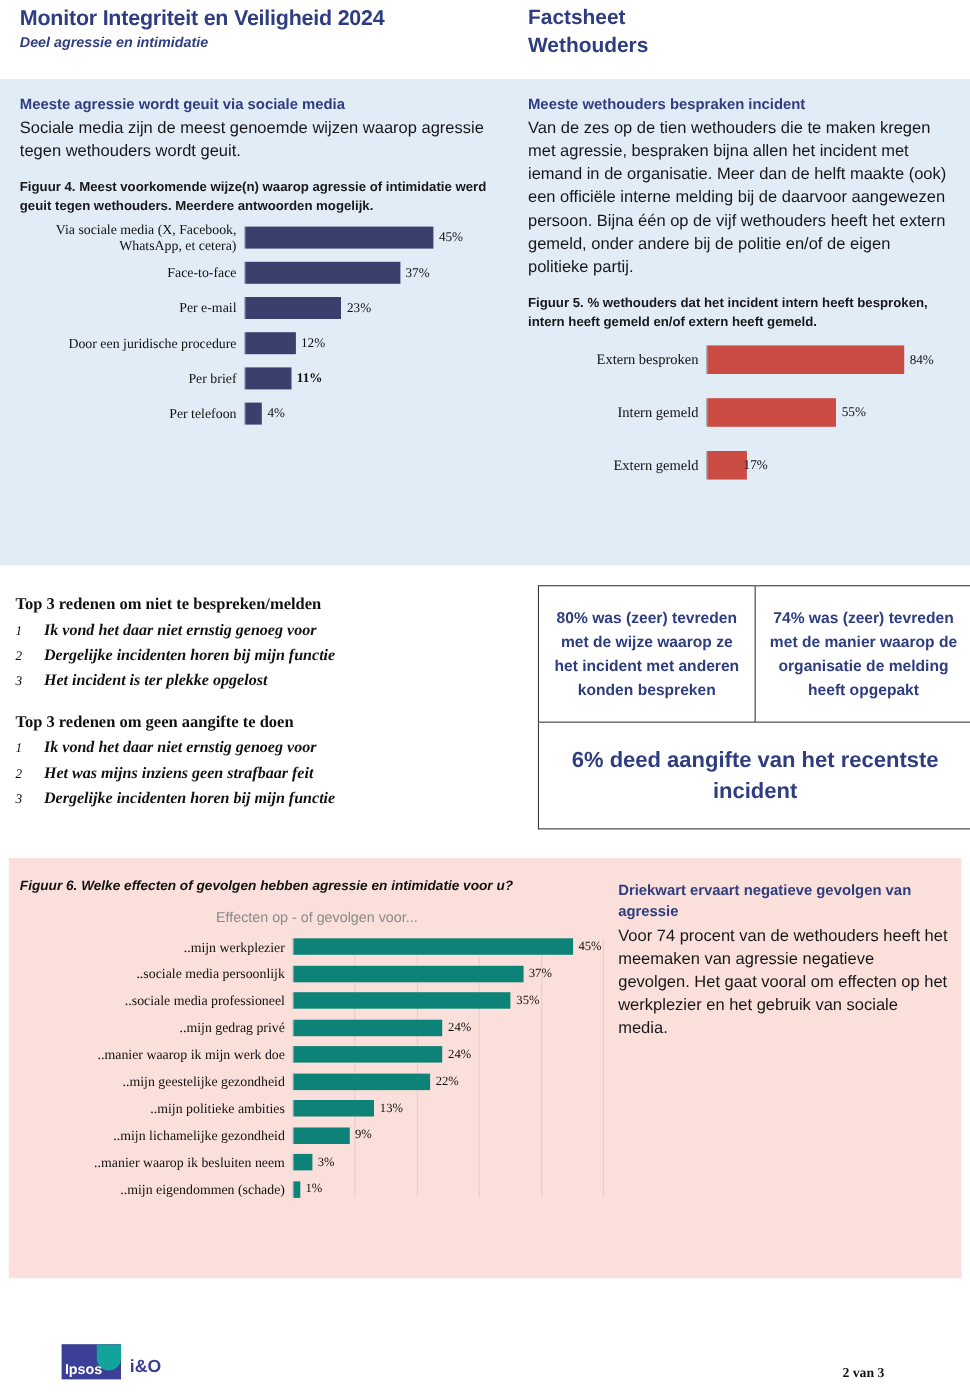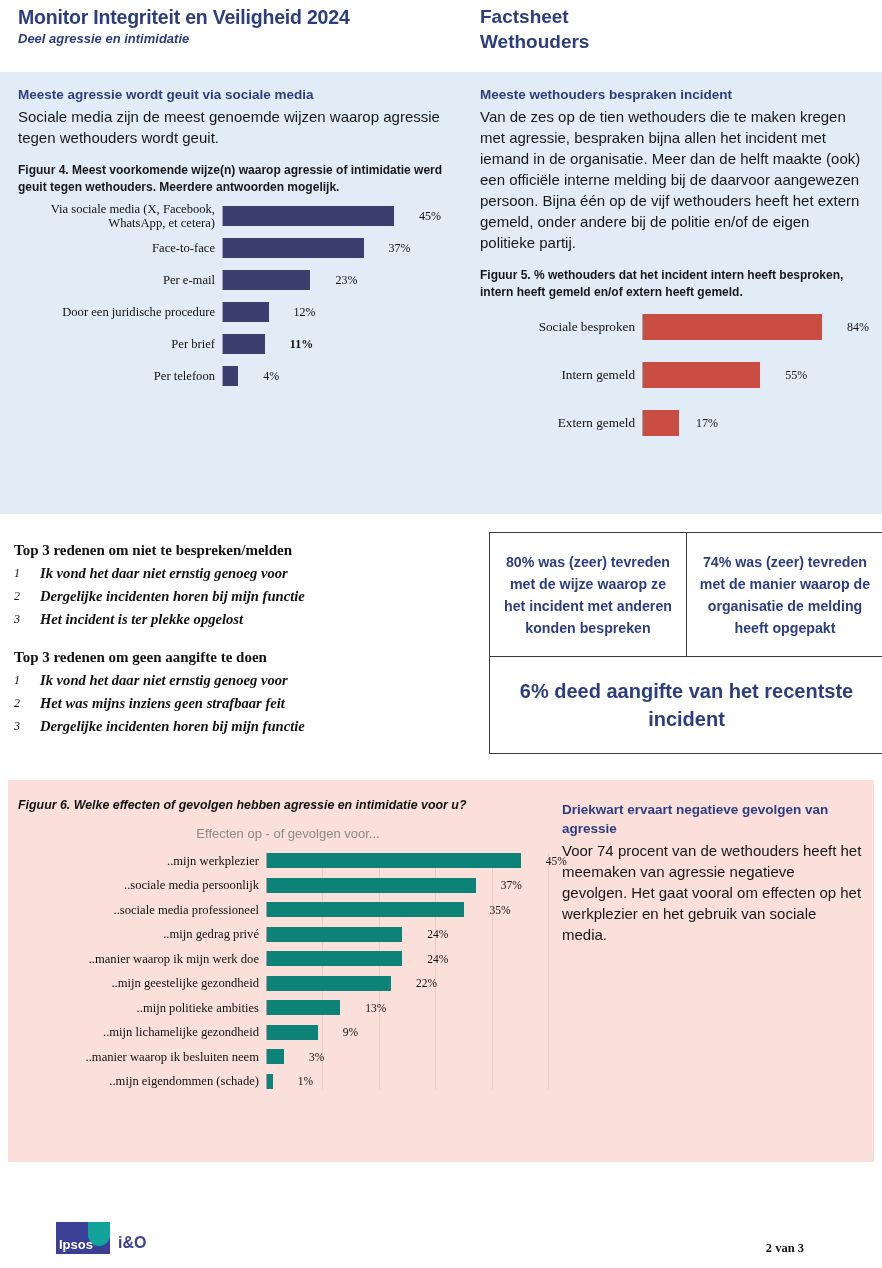"45%" .bar-val { margin-left: 20px -> none }
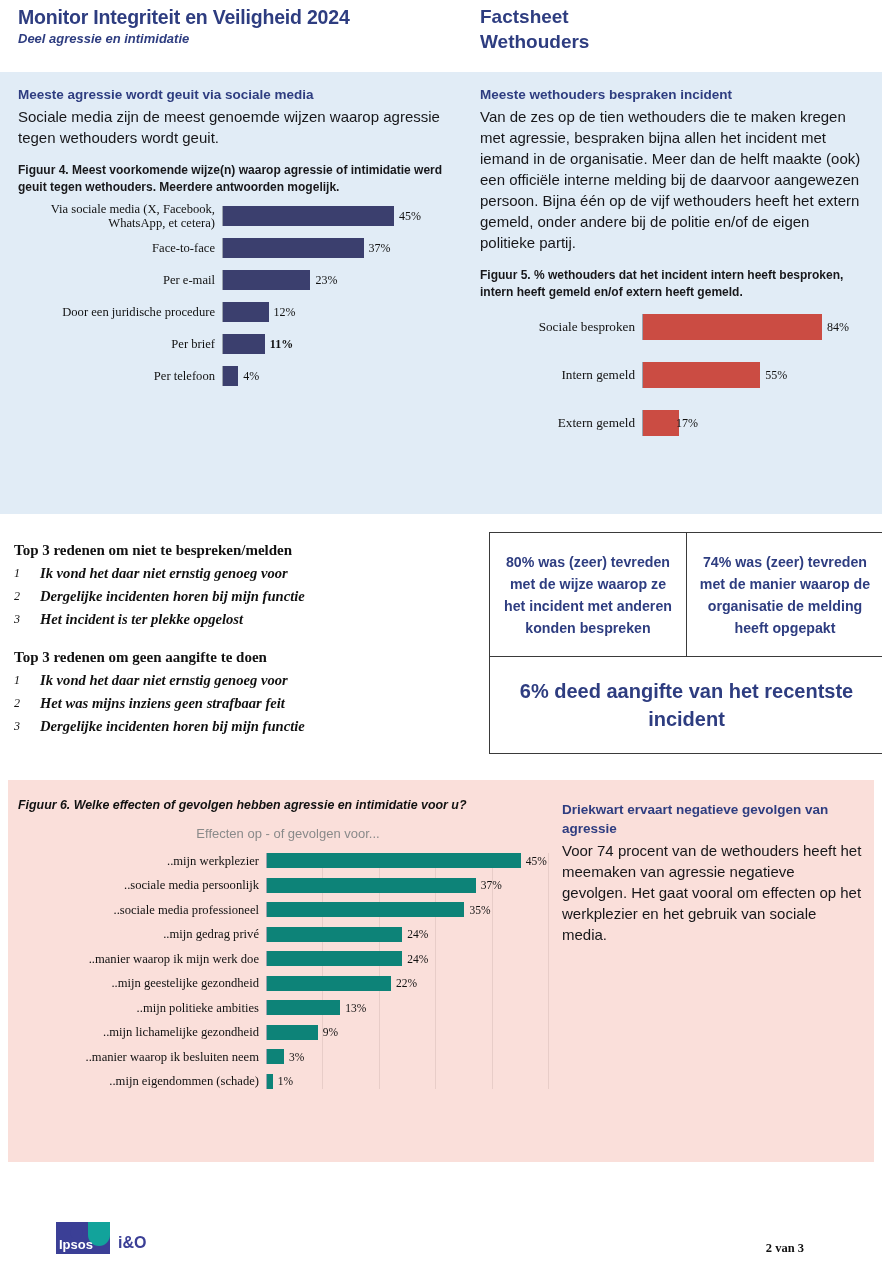"Sociale besproken" div.bar-label { text: Sociale -> Extern }
